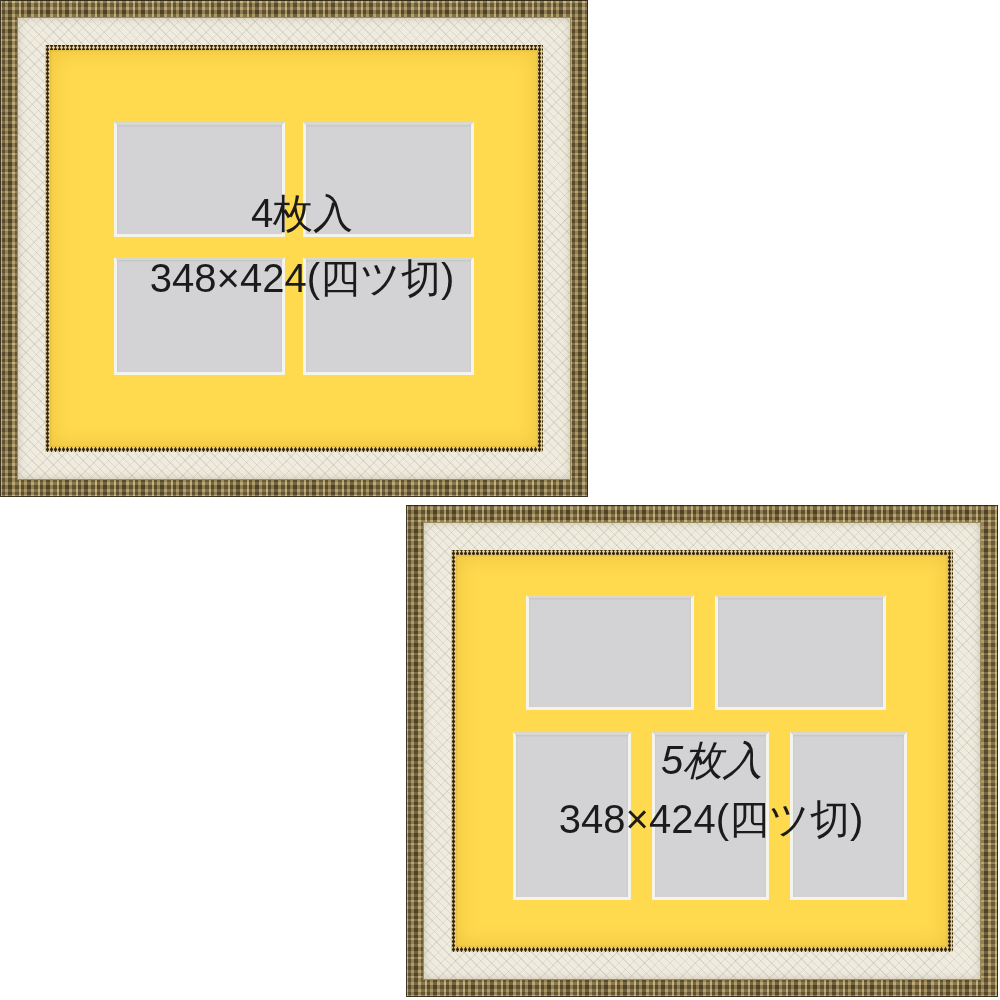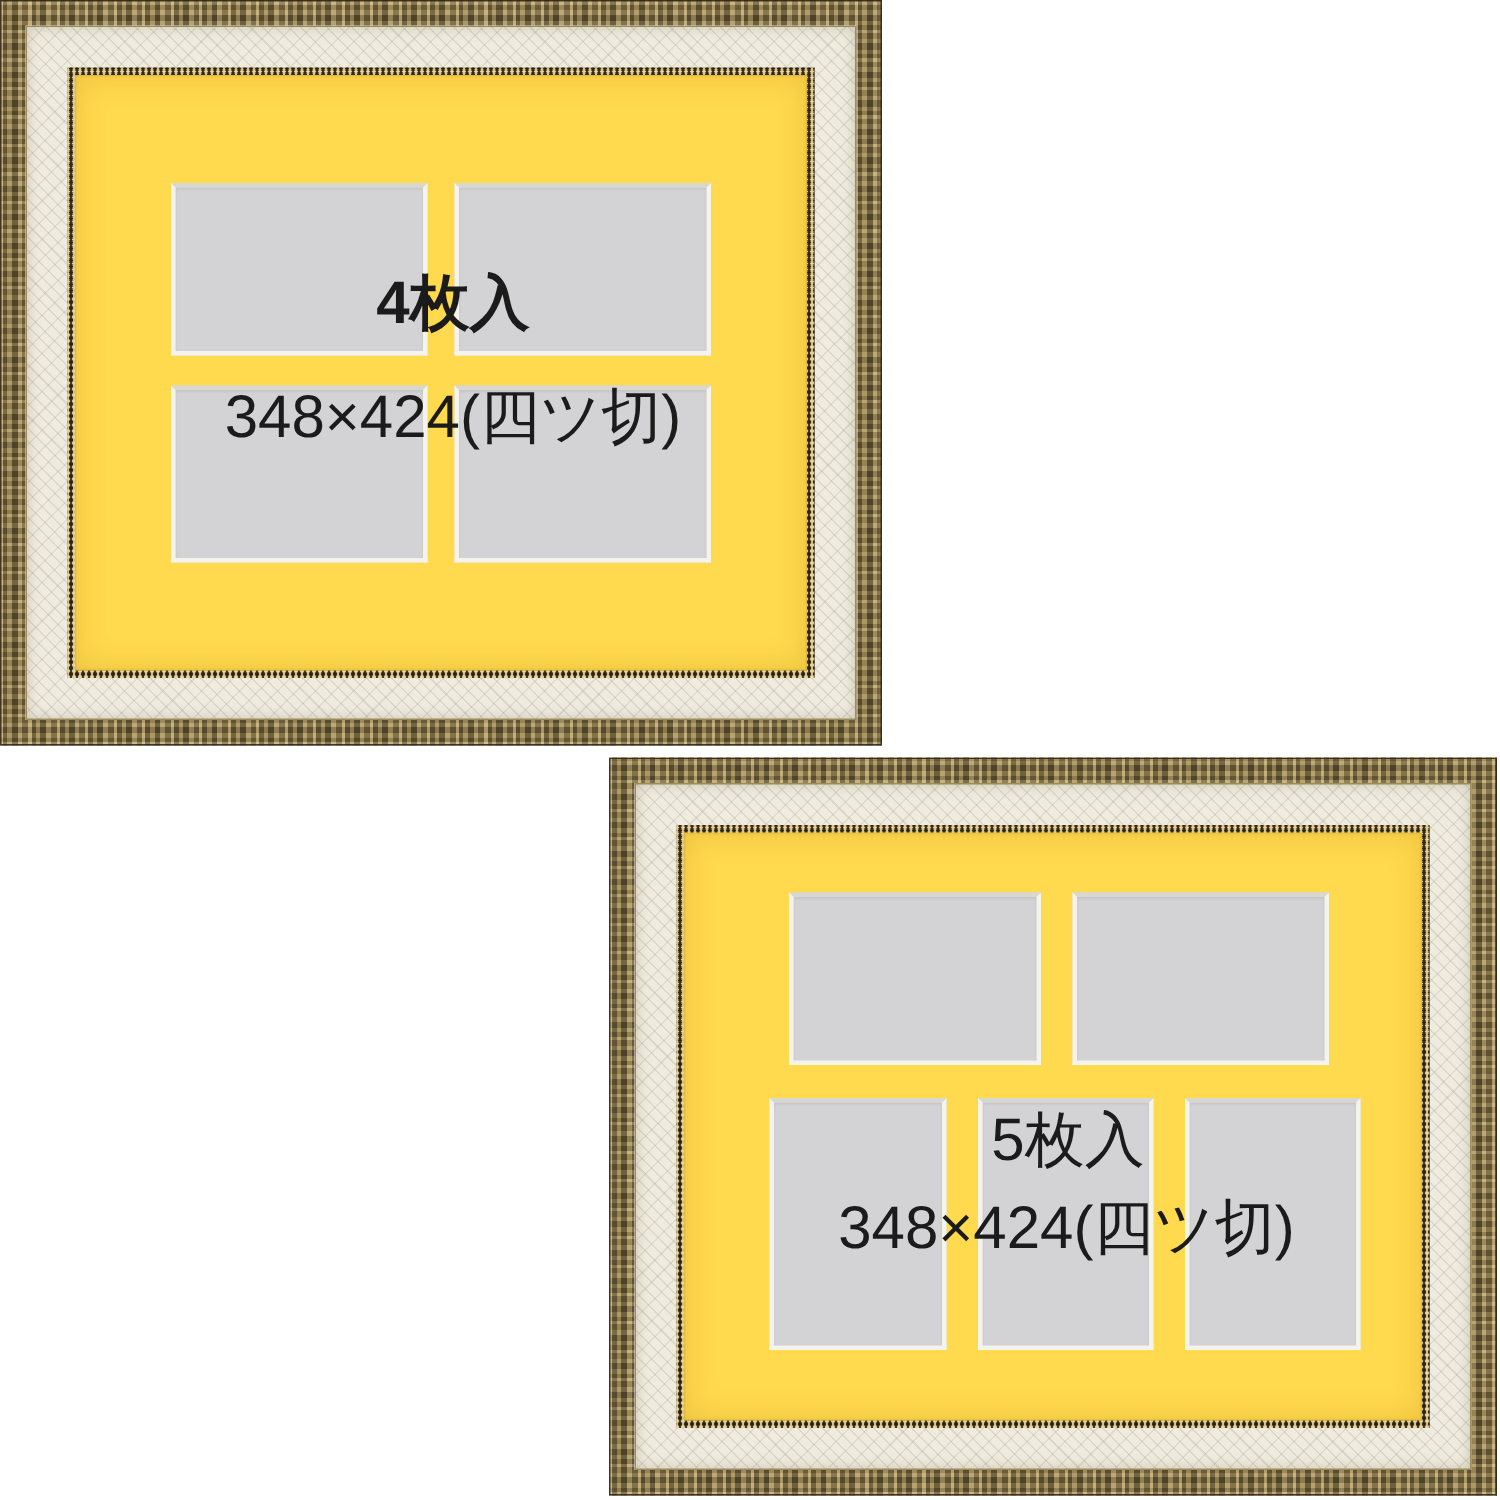"4枚入" .f1c1 { font-weight: bold -> none; top: 152px -> 163px }
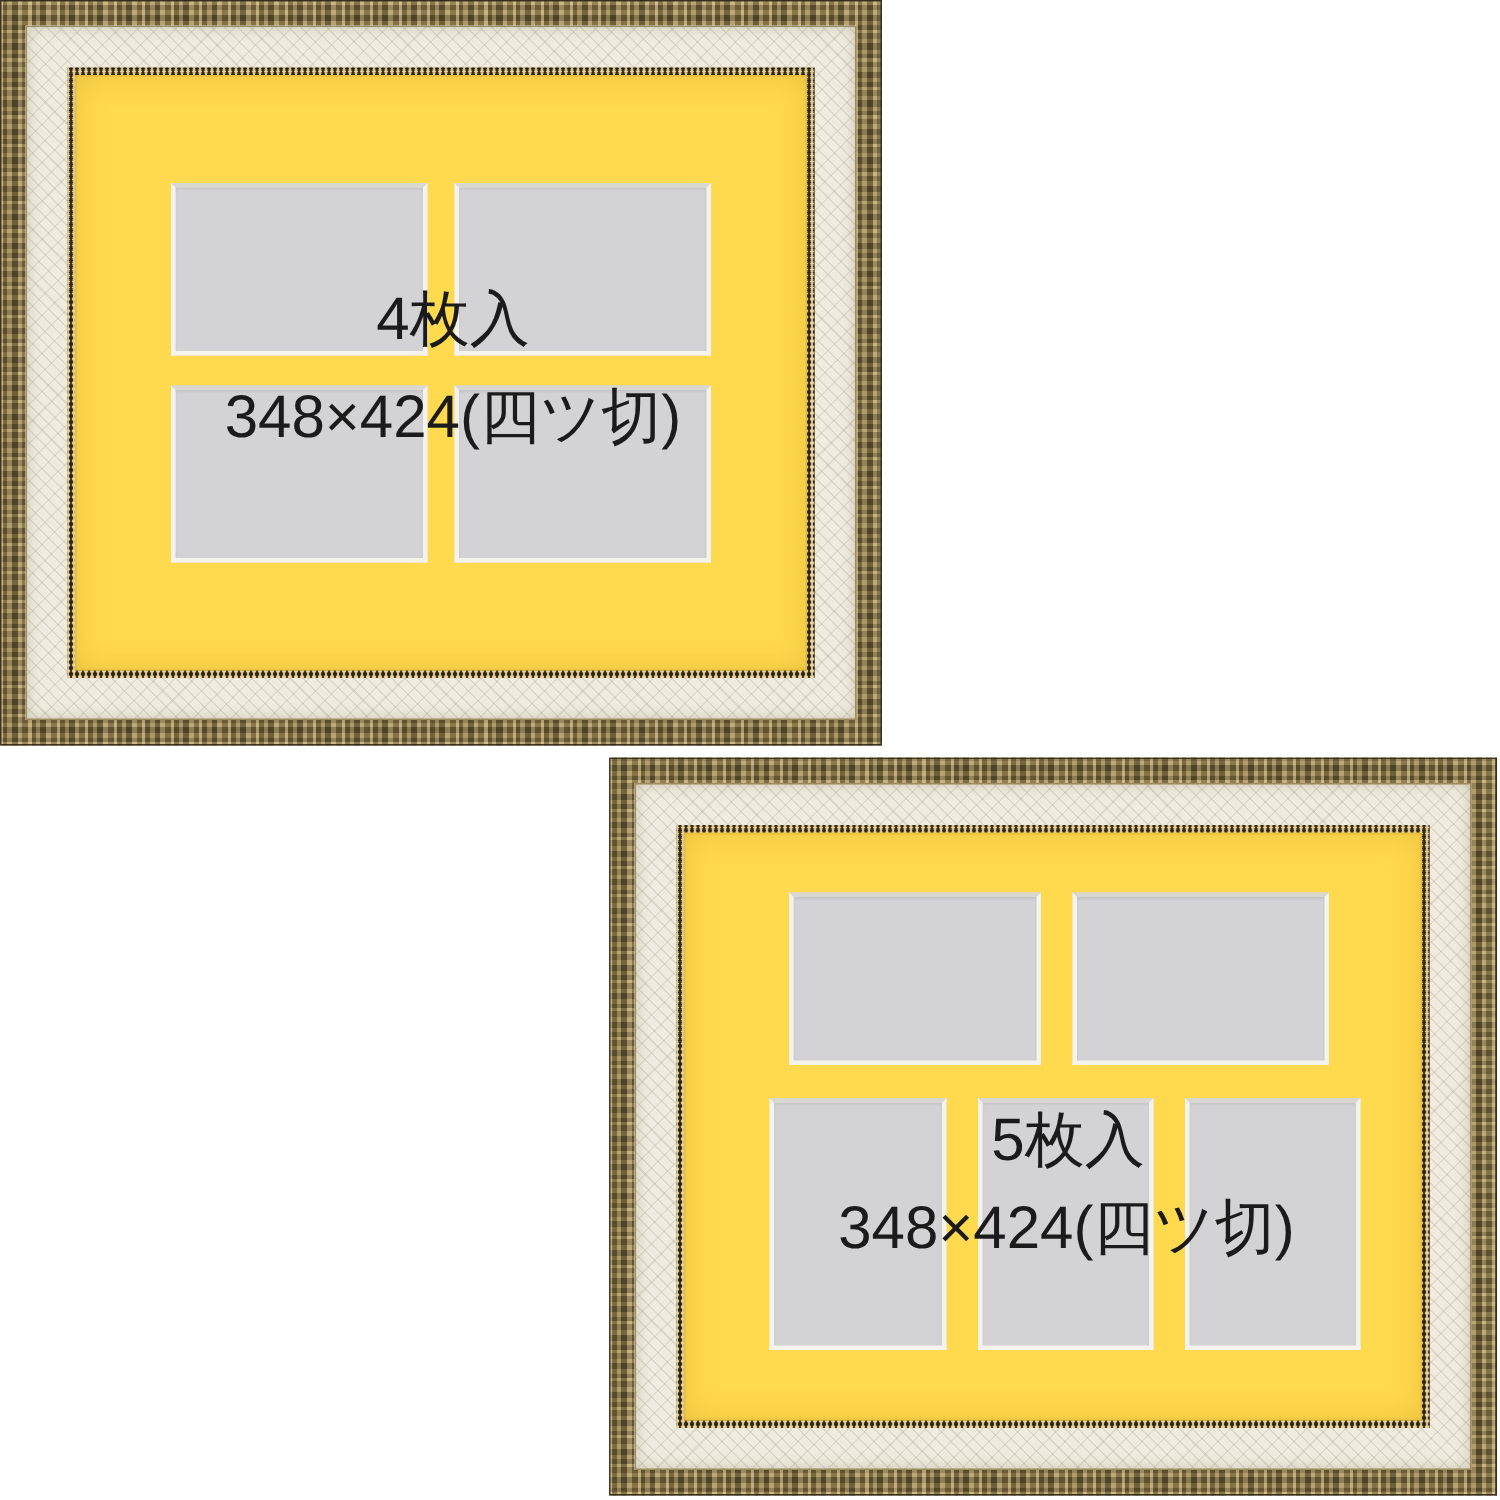"5枚入" .f2c1 { font-style: none -> italic }
